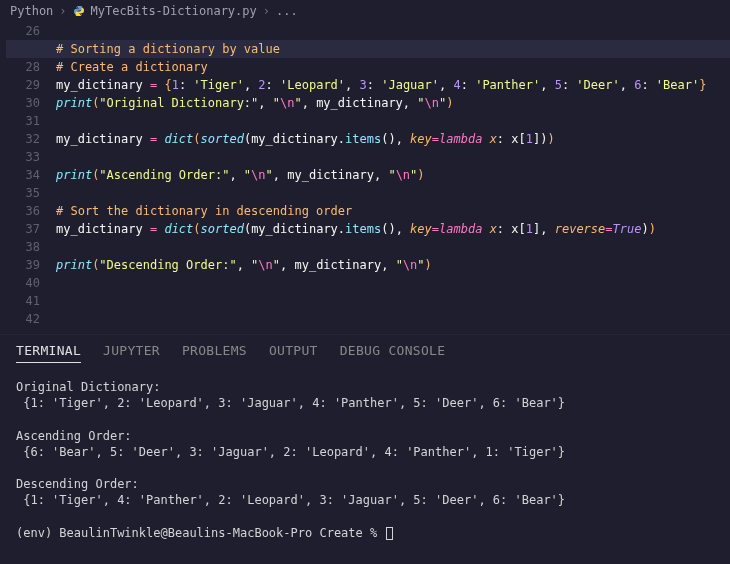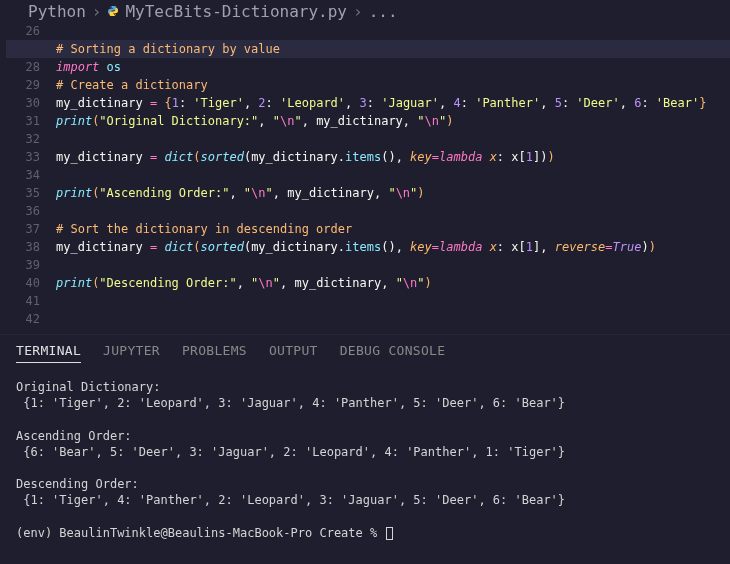"Python" .breadcrumb { font-size: 16px -> 12px; padding: 4px 28px -> 4px 10px }
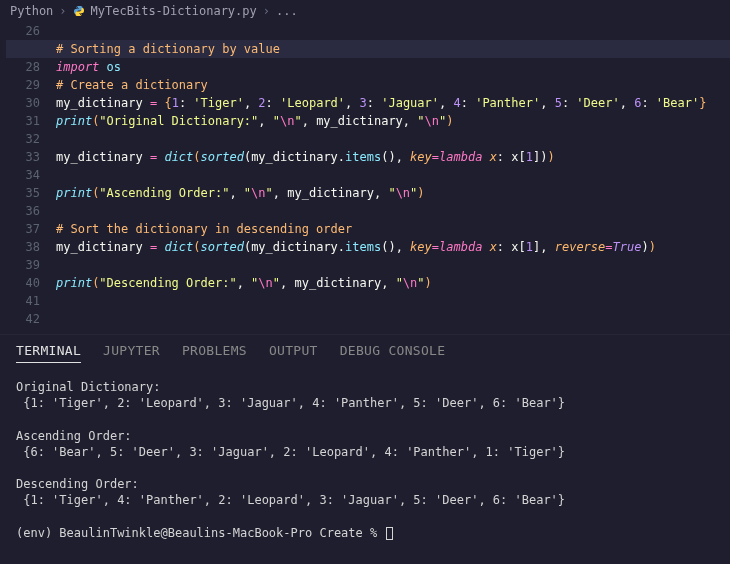"import os" div.code-line { html: <div><span>import</span><span> </span><span>os</span></div> -> none }
